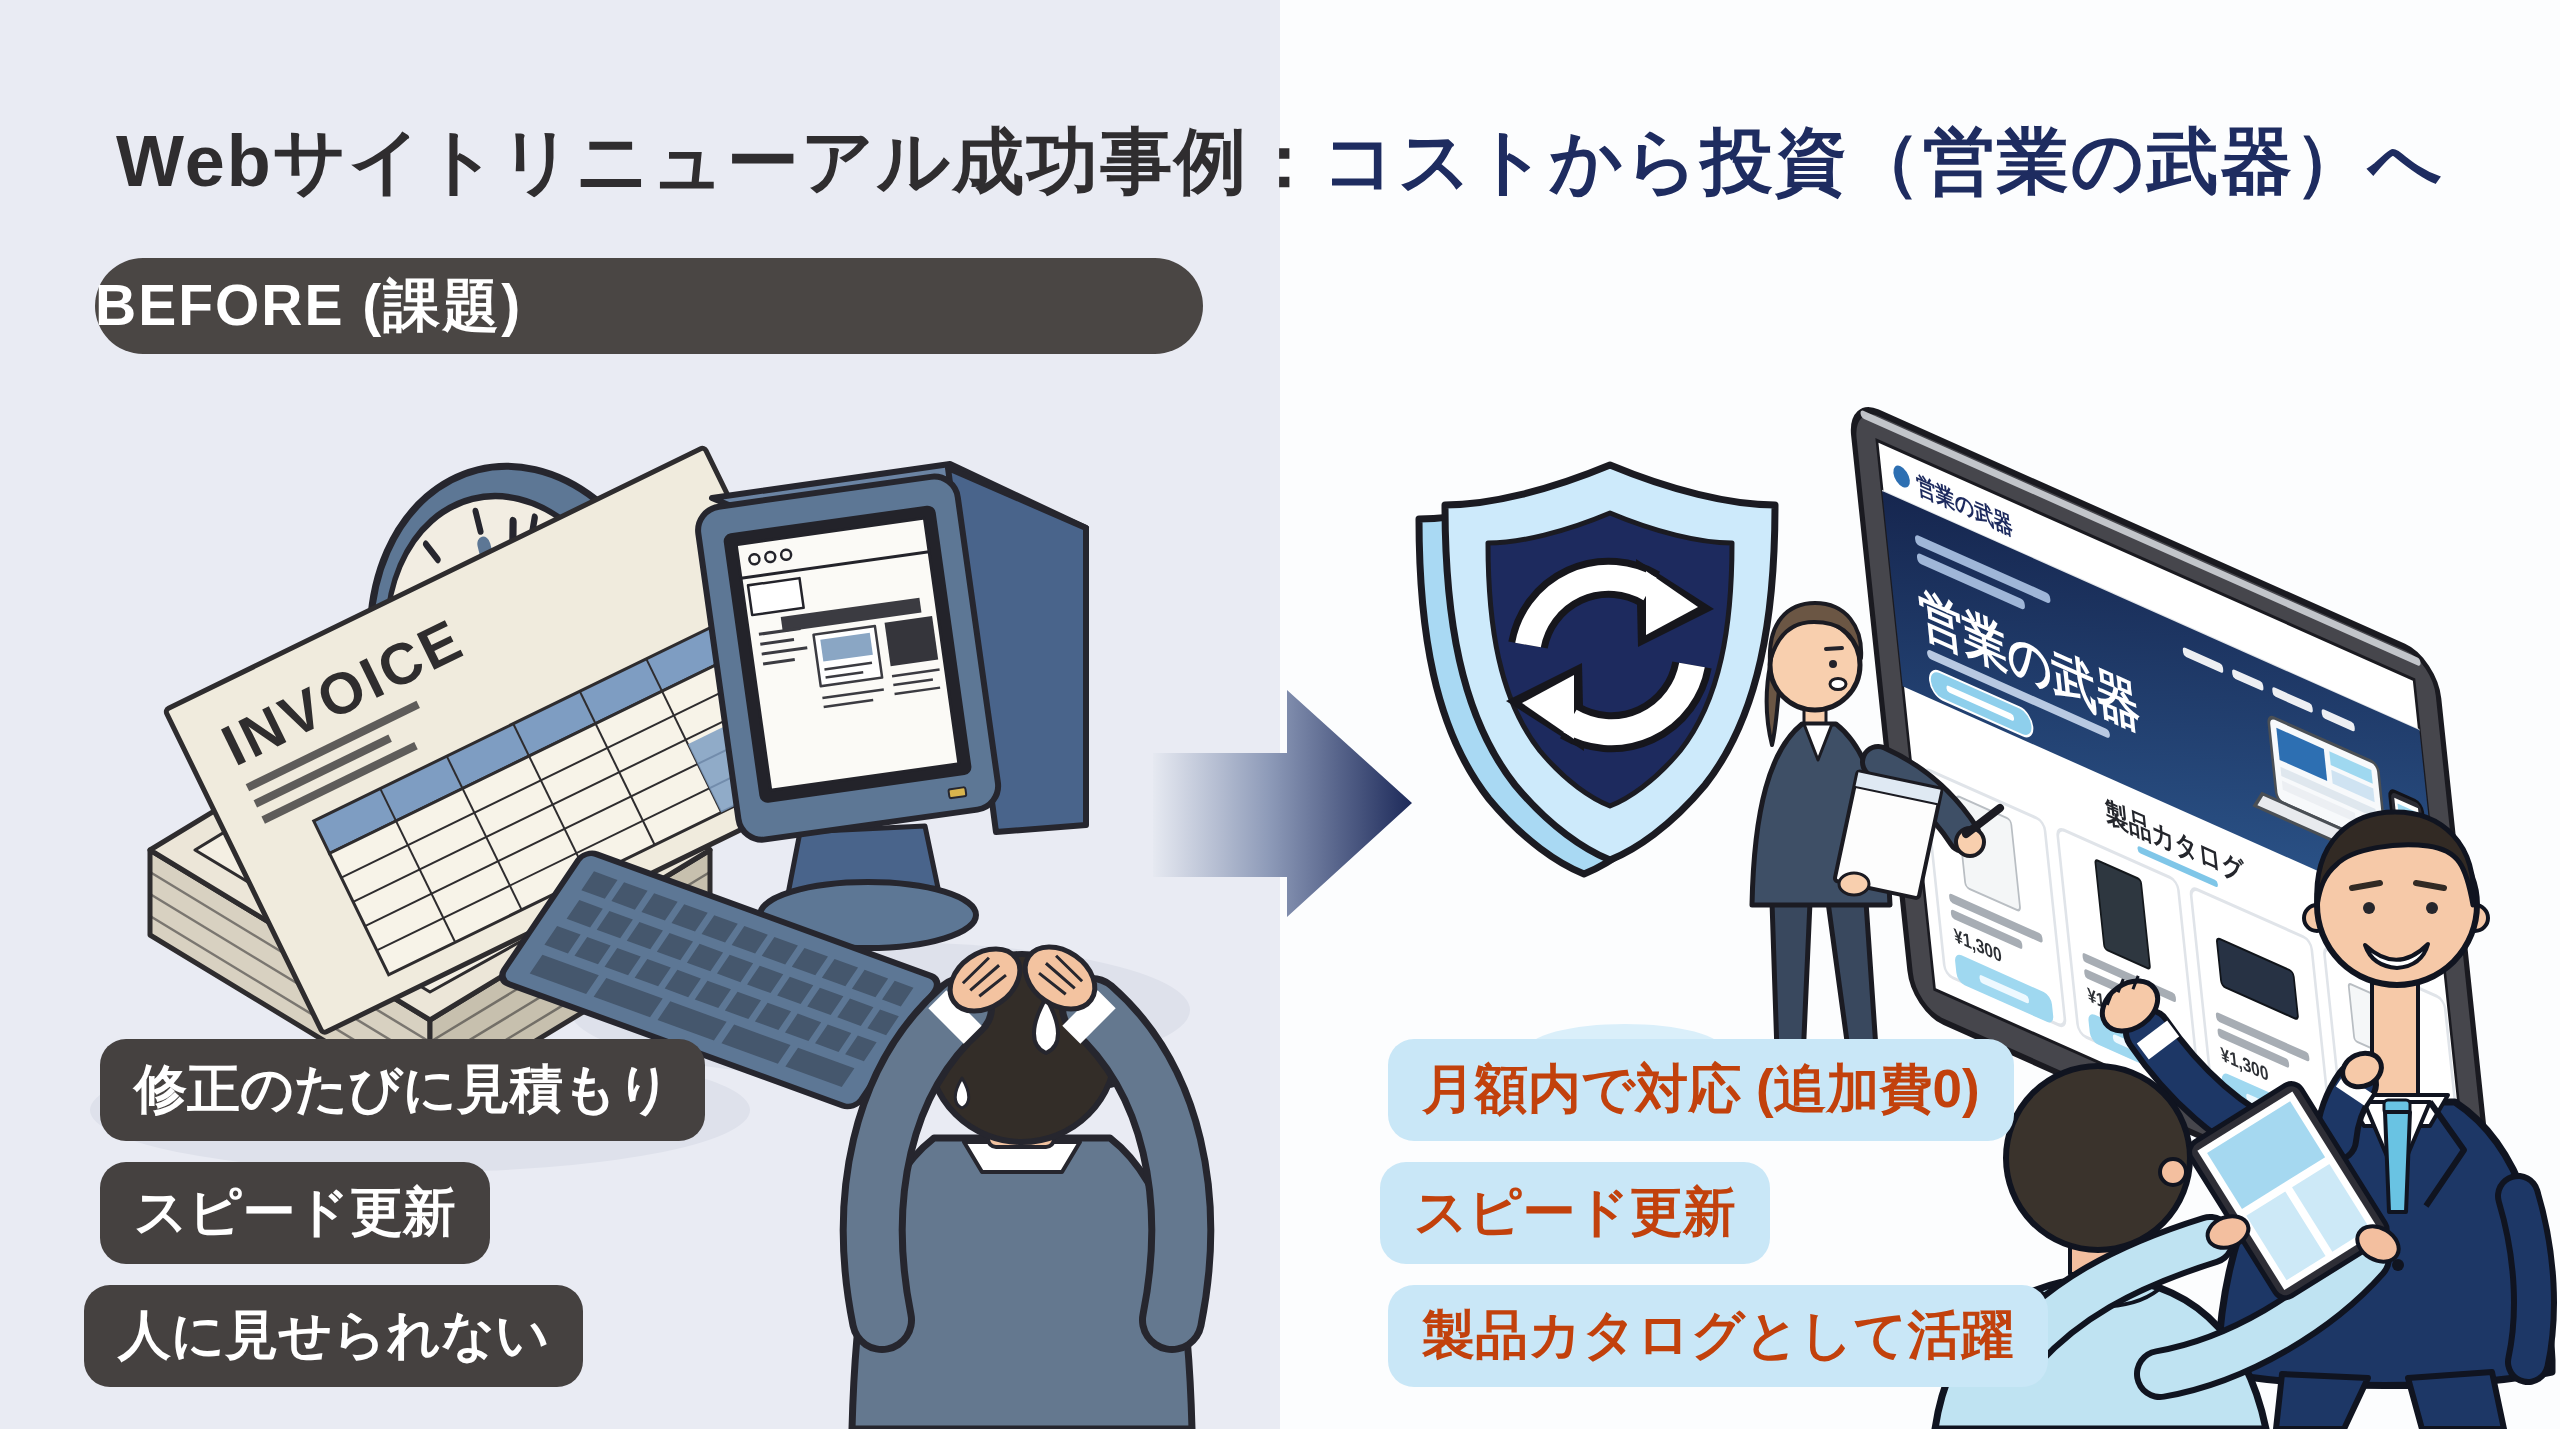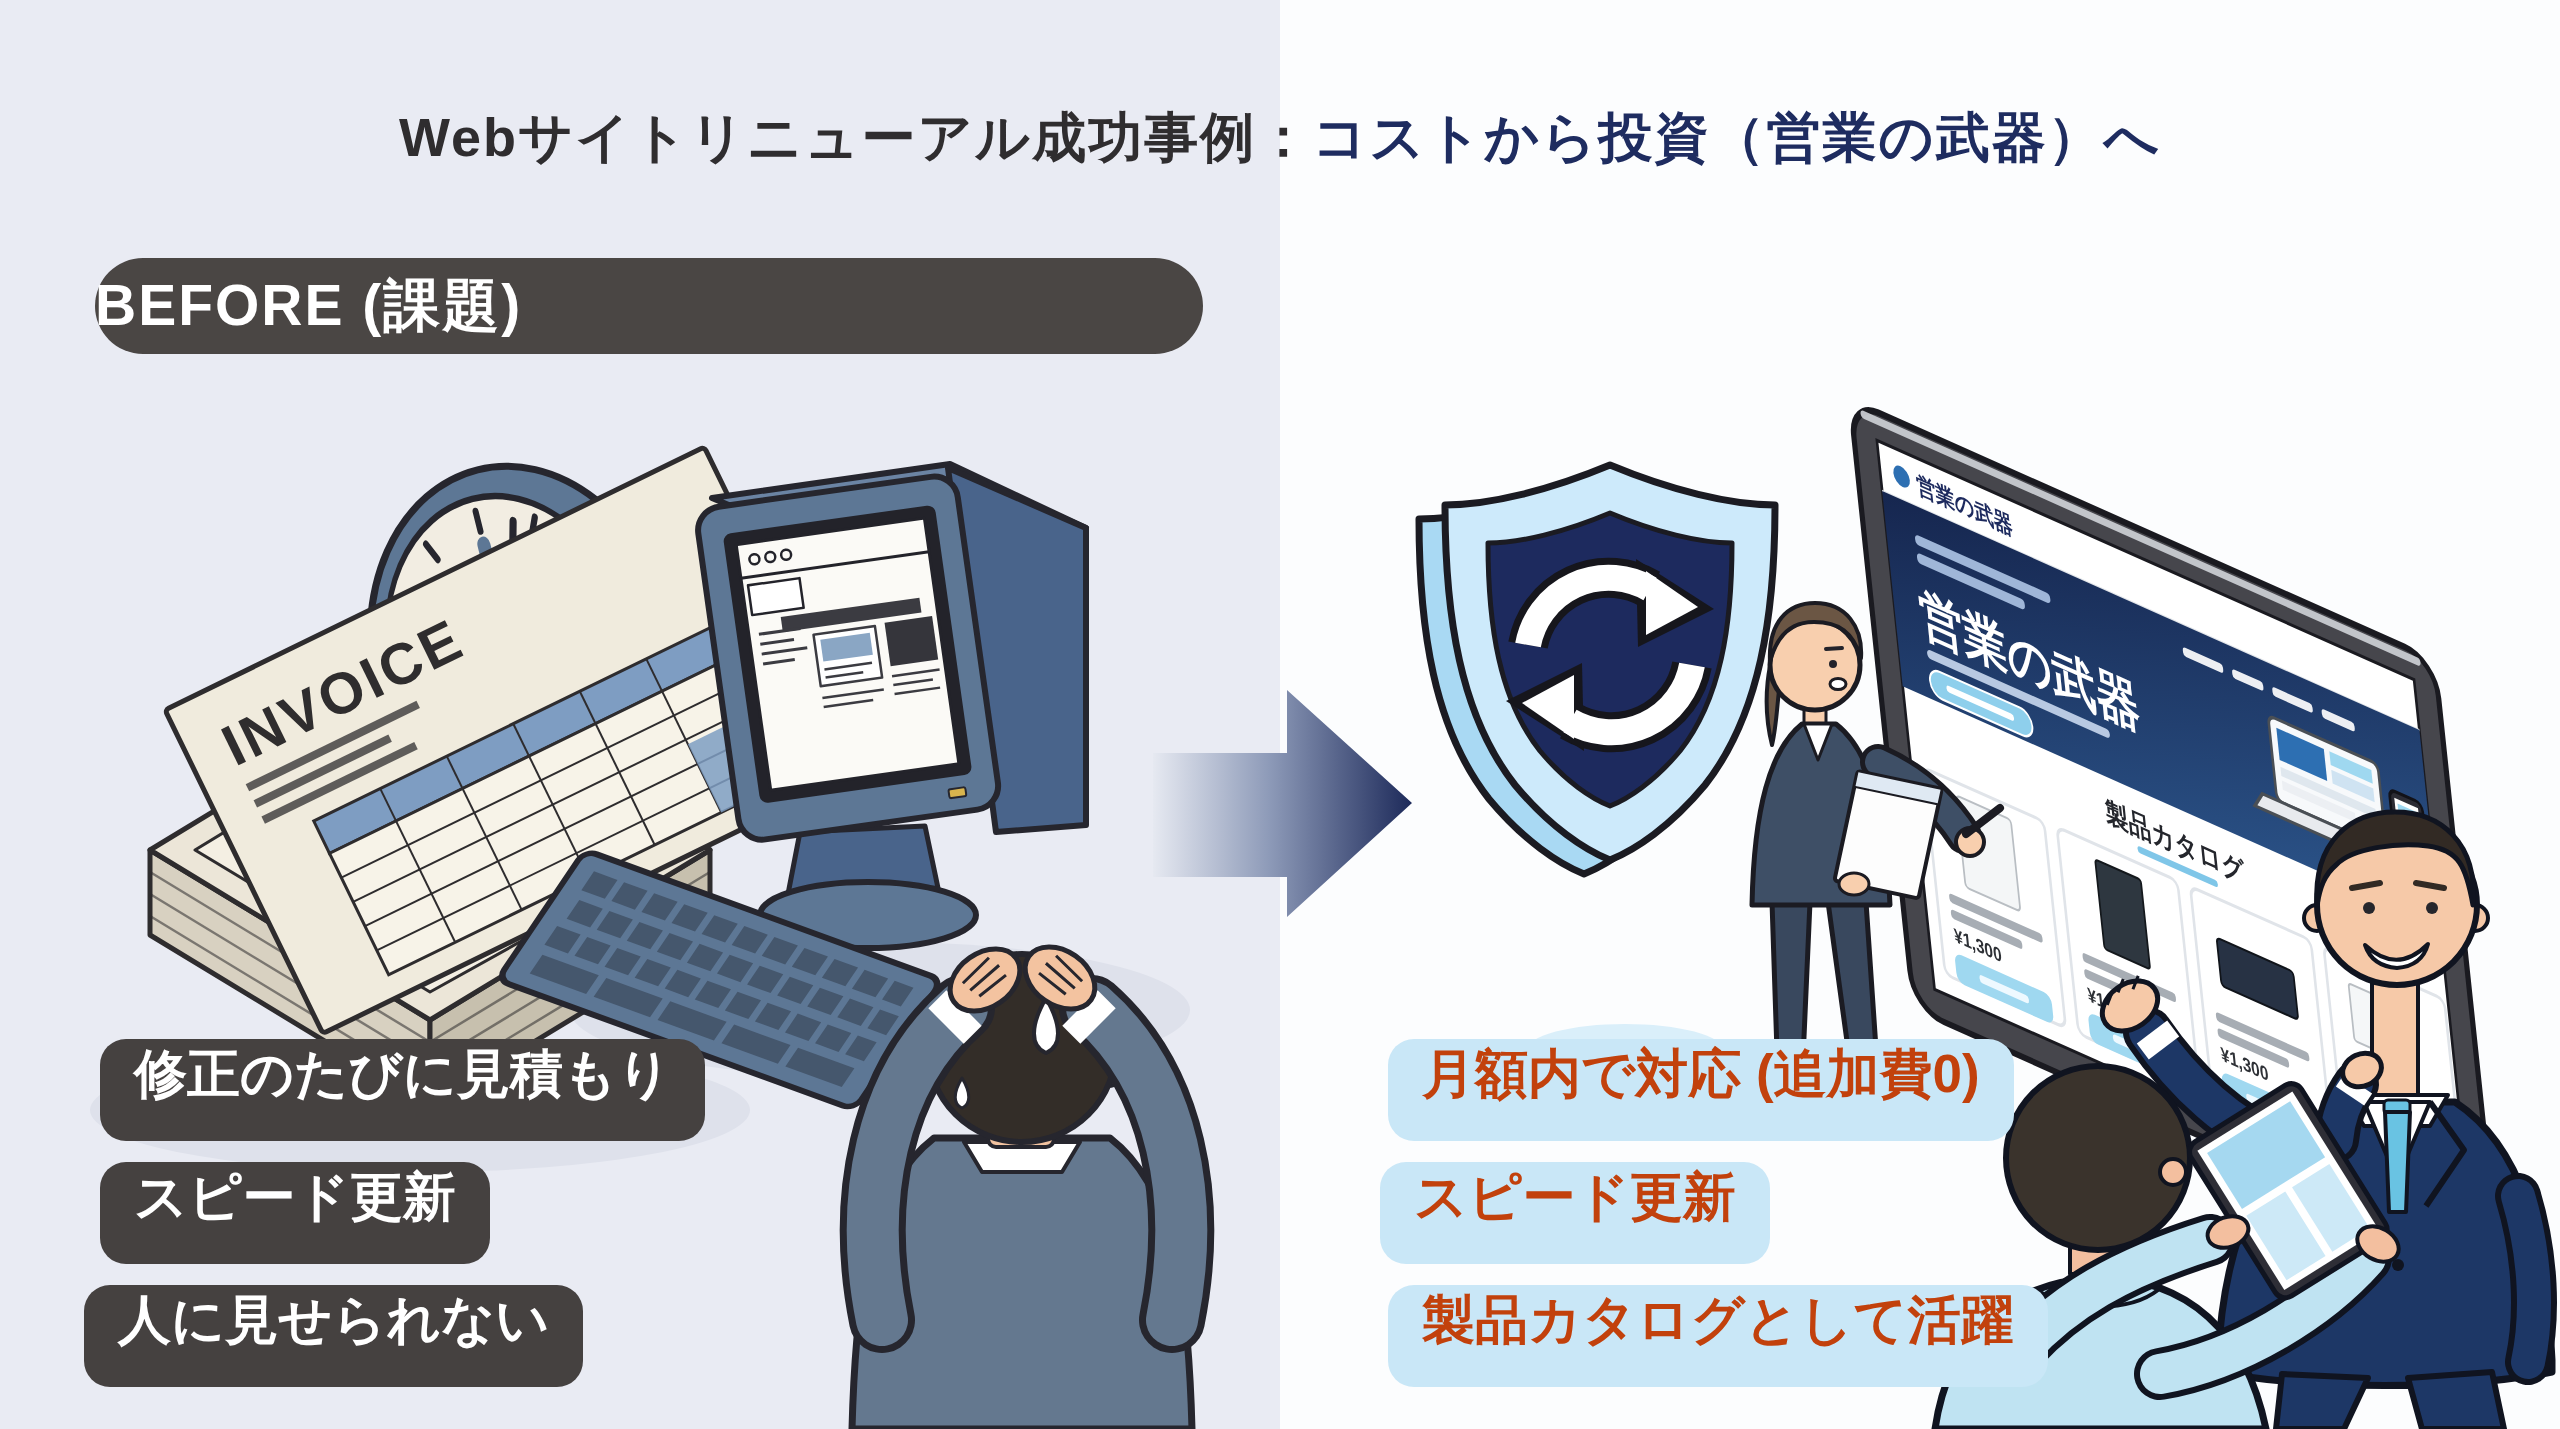"Webサイトリニューアル成功事例：コストから投資（営業の武器）へ" .title { font-size: 54px -> 72px }
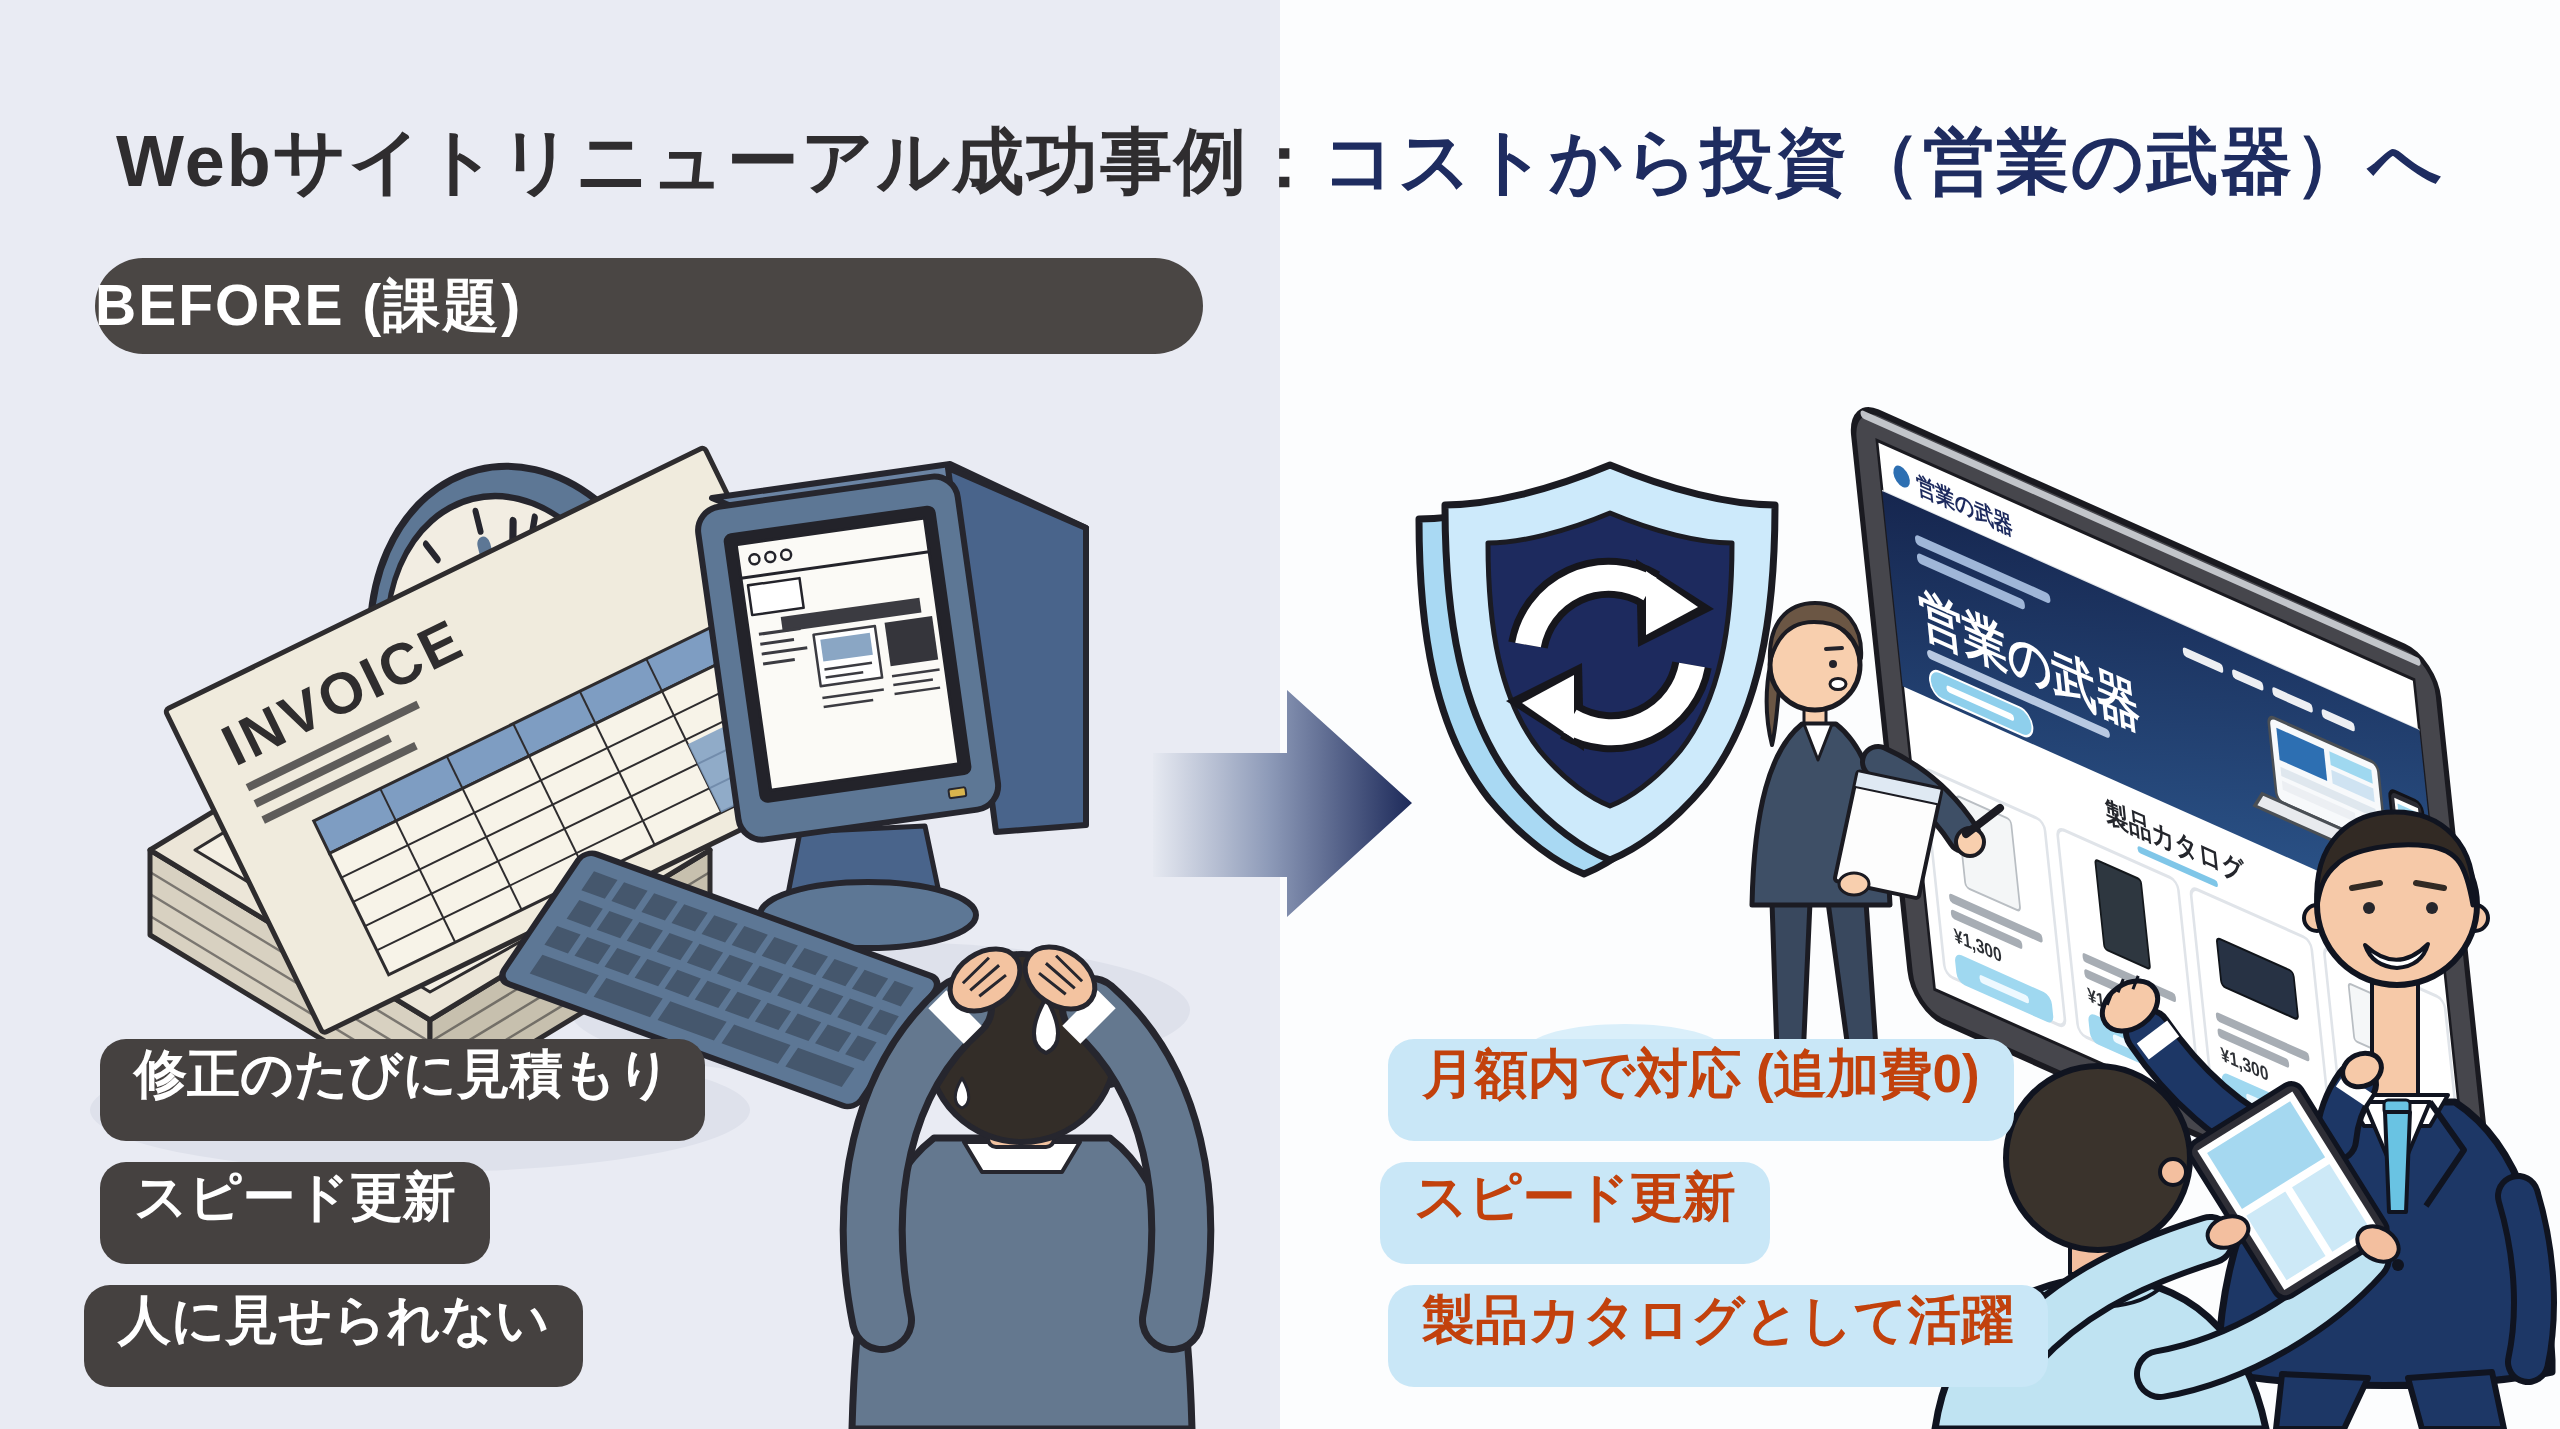"修正のたびに見積もり" .chip { align-items: flex-start -> center }
